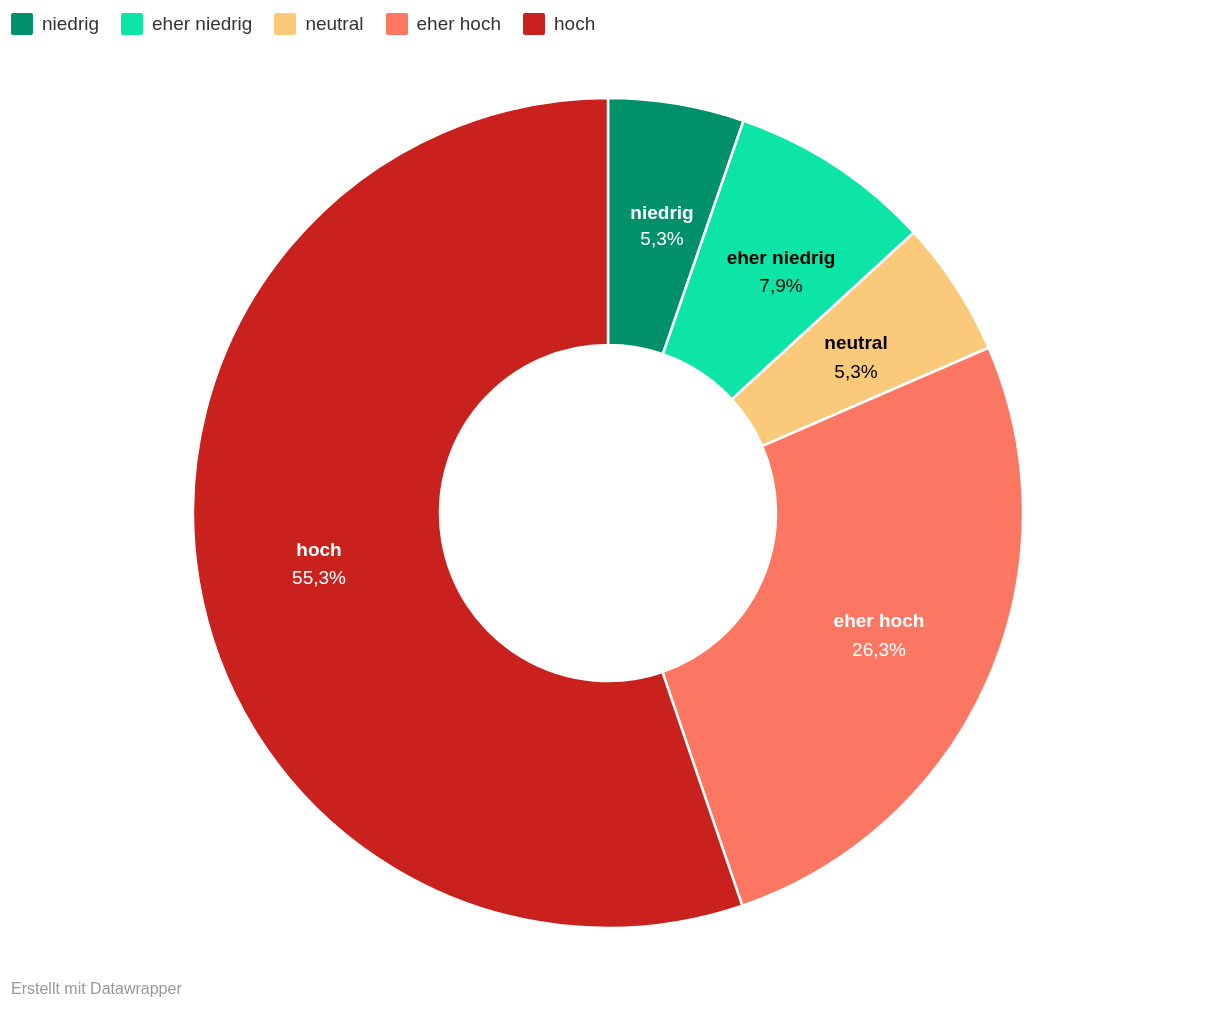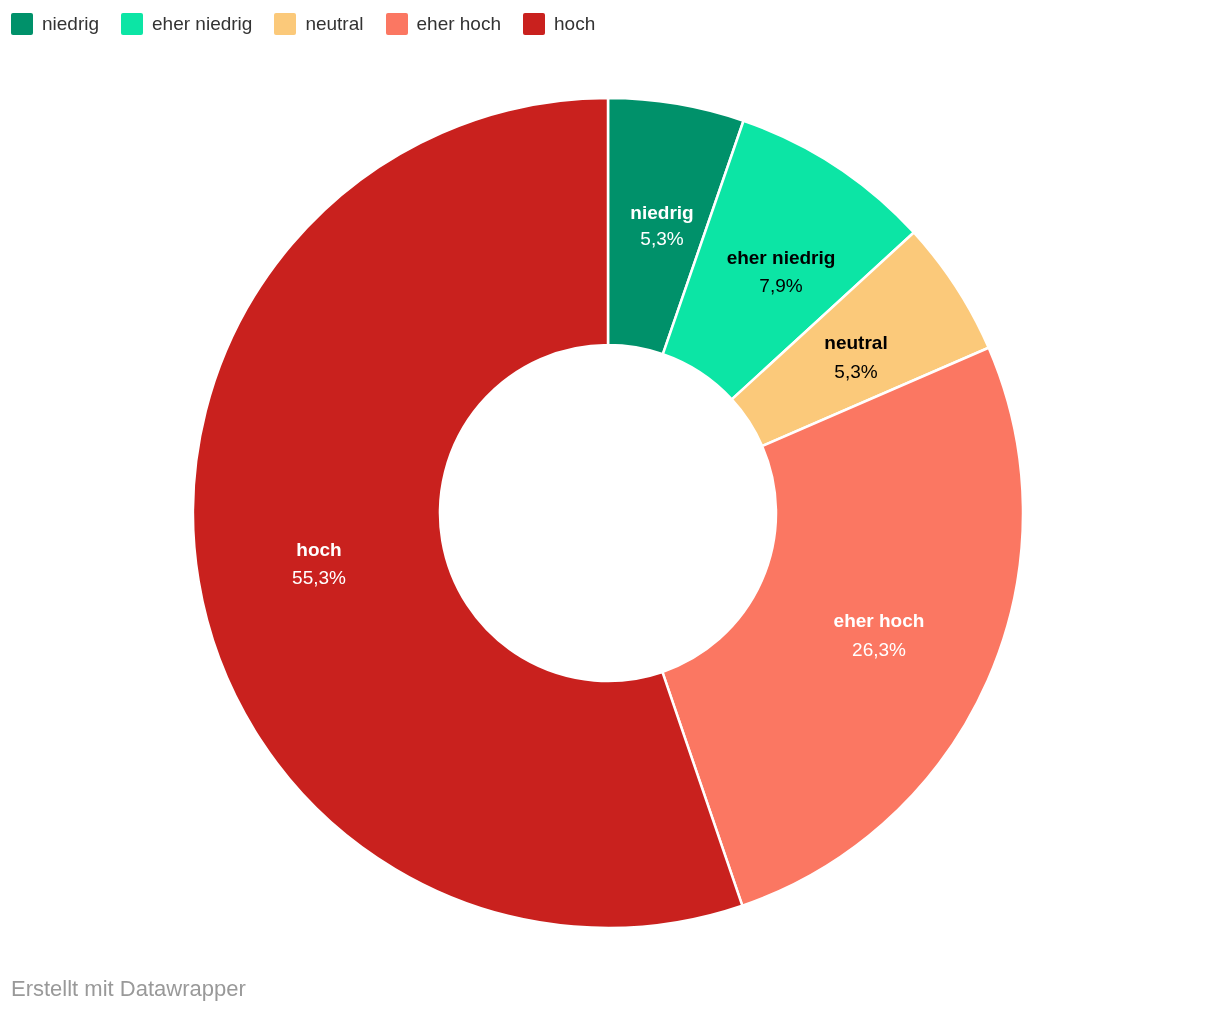"Erstellt mit Datawrapper" #footer { font-size: 22px -> 16px }
